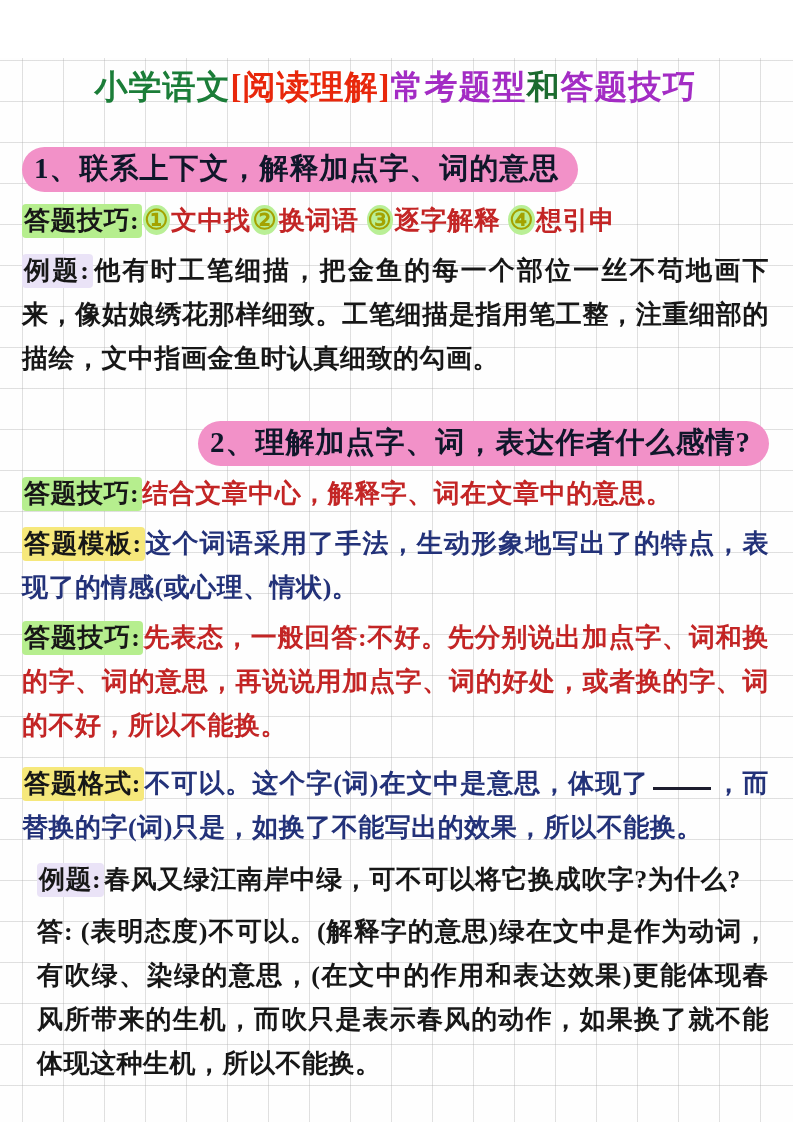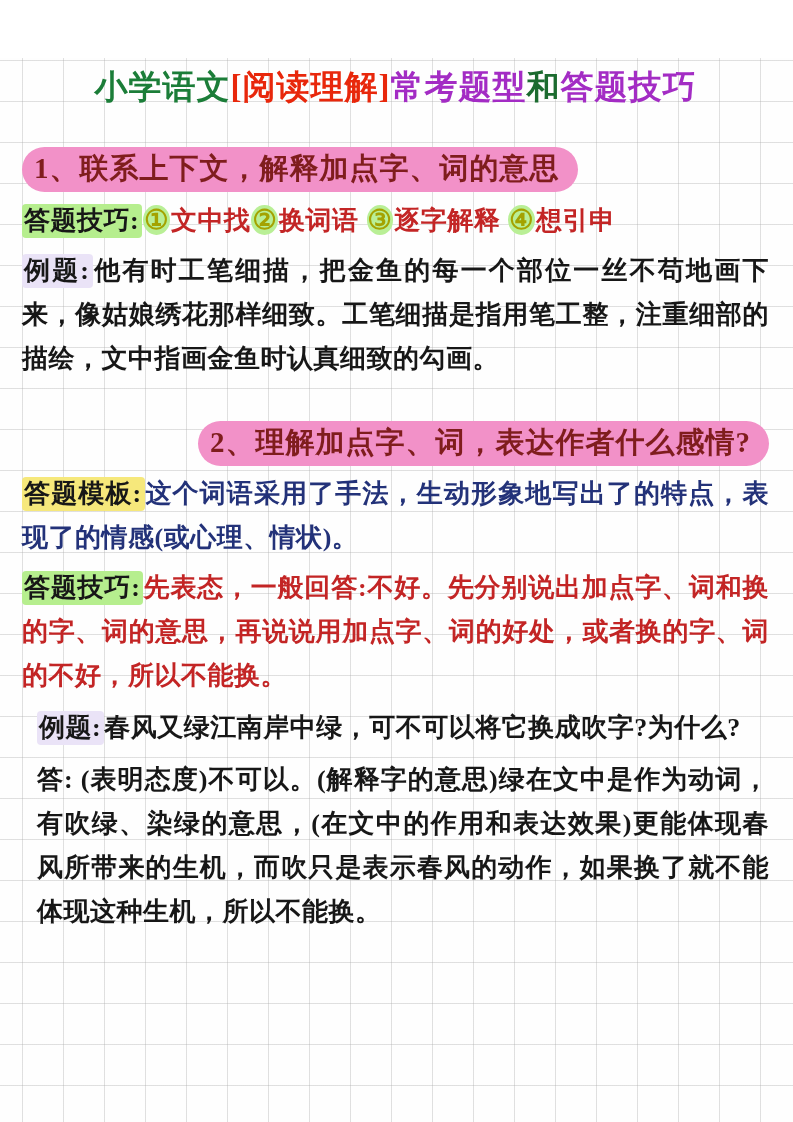"1、联系上下文，解释加点字、词的意思" .pill-pink { color: #7f1d1d -> #0f172a }
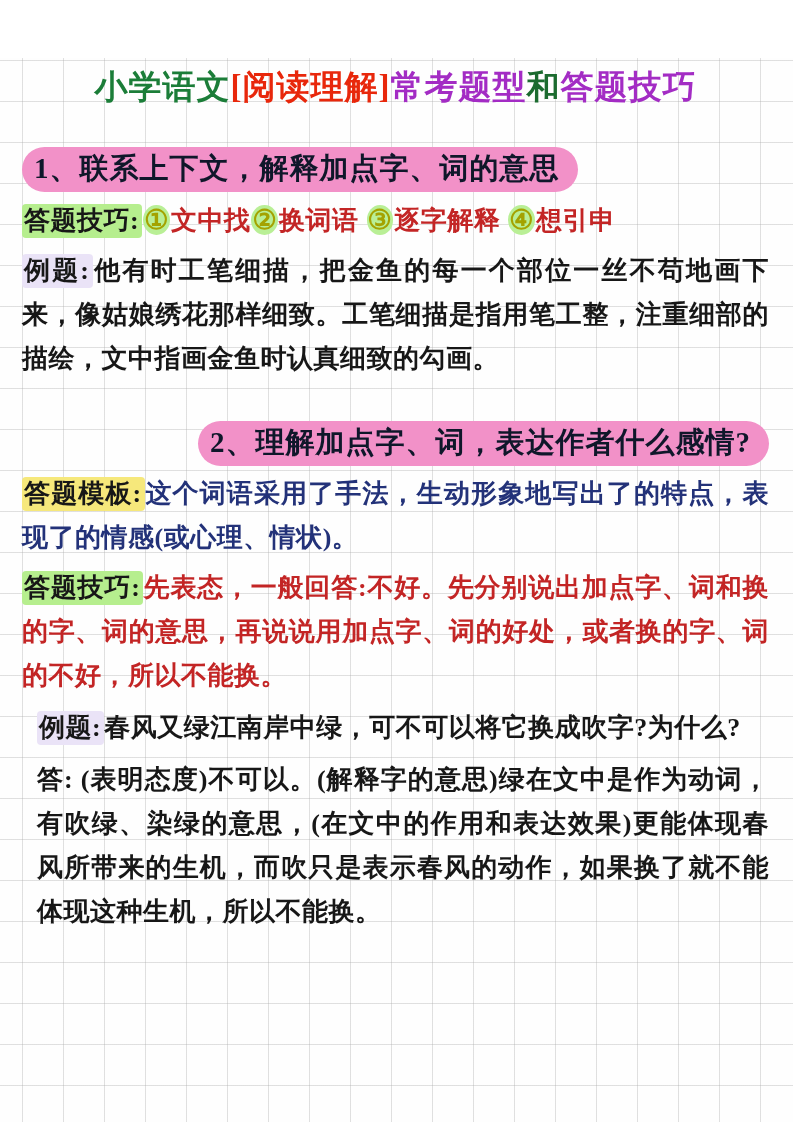"答题技巧:结合文章中心，解释字、词在文章中的意思。" div.line { html: none -> <div> <span>答题技巧:</span><span>结合文章中心，解释字、词在文章中的意思。</span> </div> }
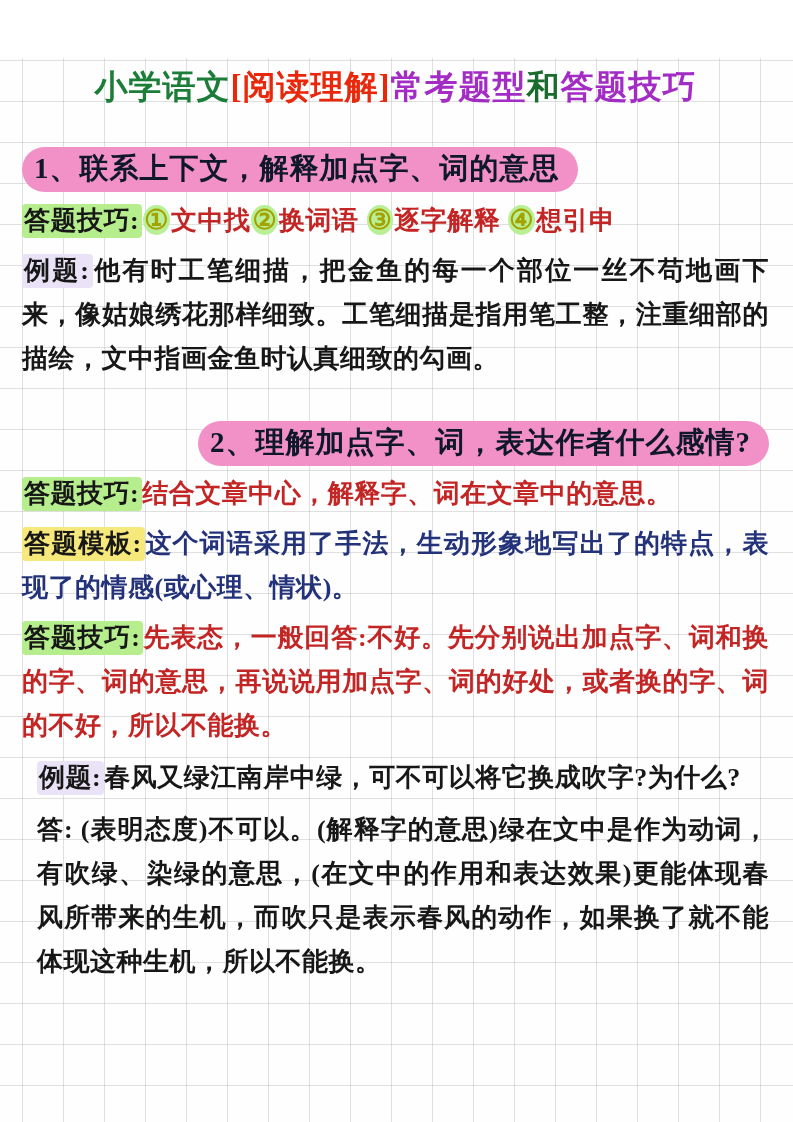"答题格式:不可以。这个字(词)在文中是意思，体现了" div.para { html: none -> <div> <span>答题格式:</span><span>不可以。这个字(词)在文中是意思，体现了</span><span></span><span>，而替换的字(词)只是，如换了不能写出的效果，所以不能换。</span> </div> }
